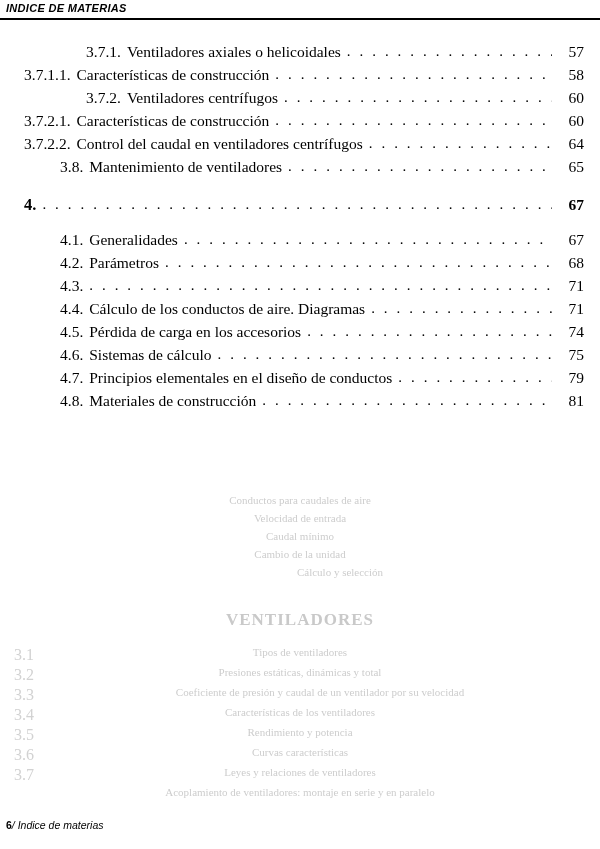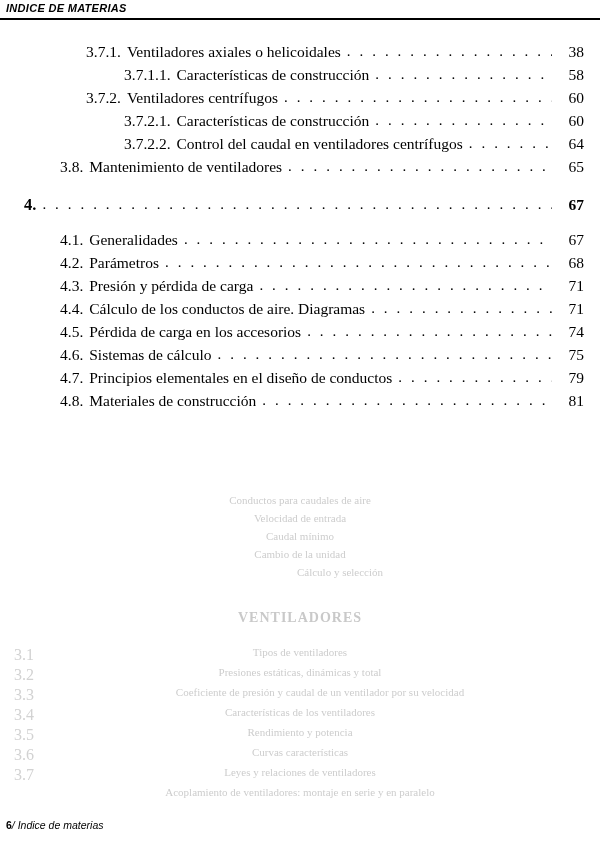"38" span.pg { text: 38 -> 57 }
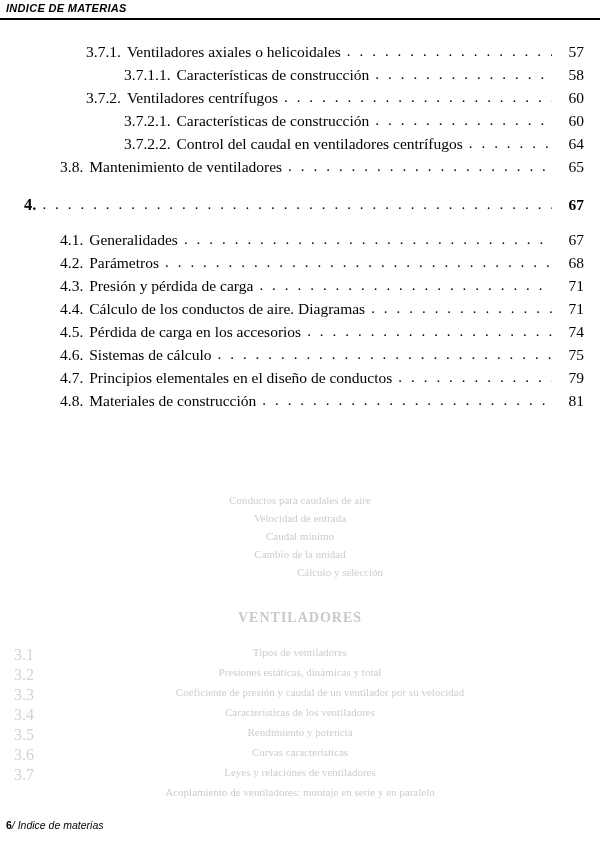"3.7.1.1." .lvl4 { margin-left: 100px -> none }
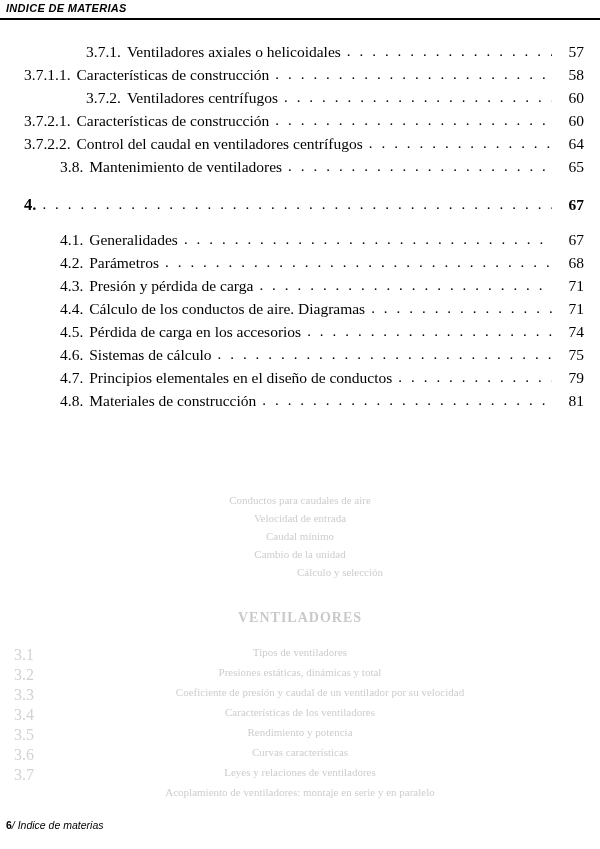"Presión y pérdida de carga" span.txt { html: <span>Presión y pérdida de carga</span> -> none }
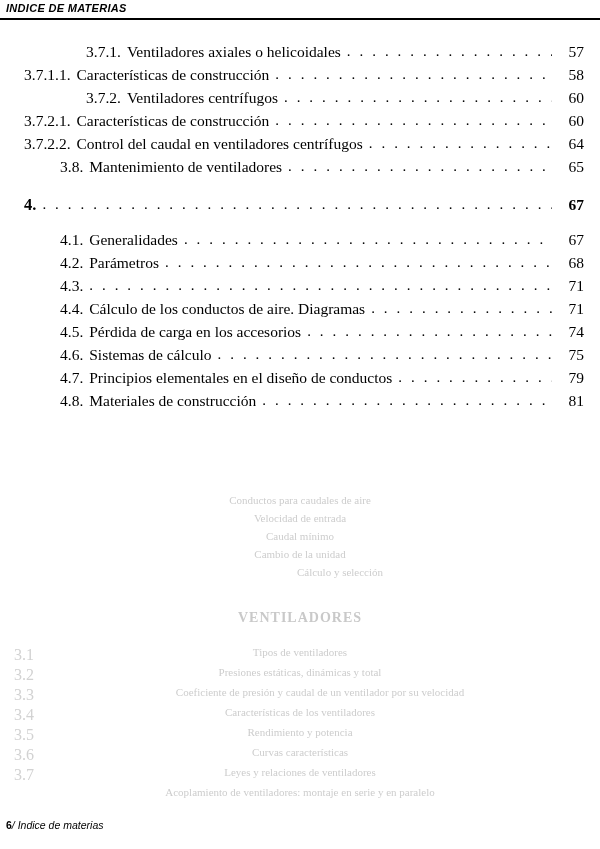"VENTILADORES" .ghost-title { font-size: 14px -> 17px }
